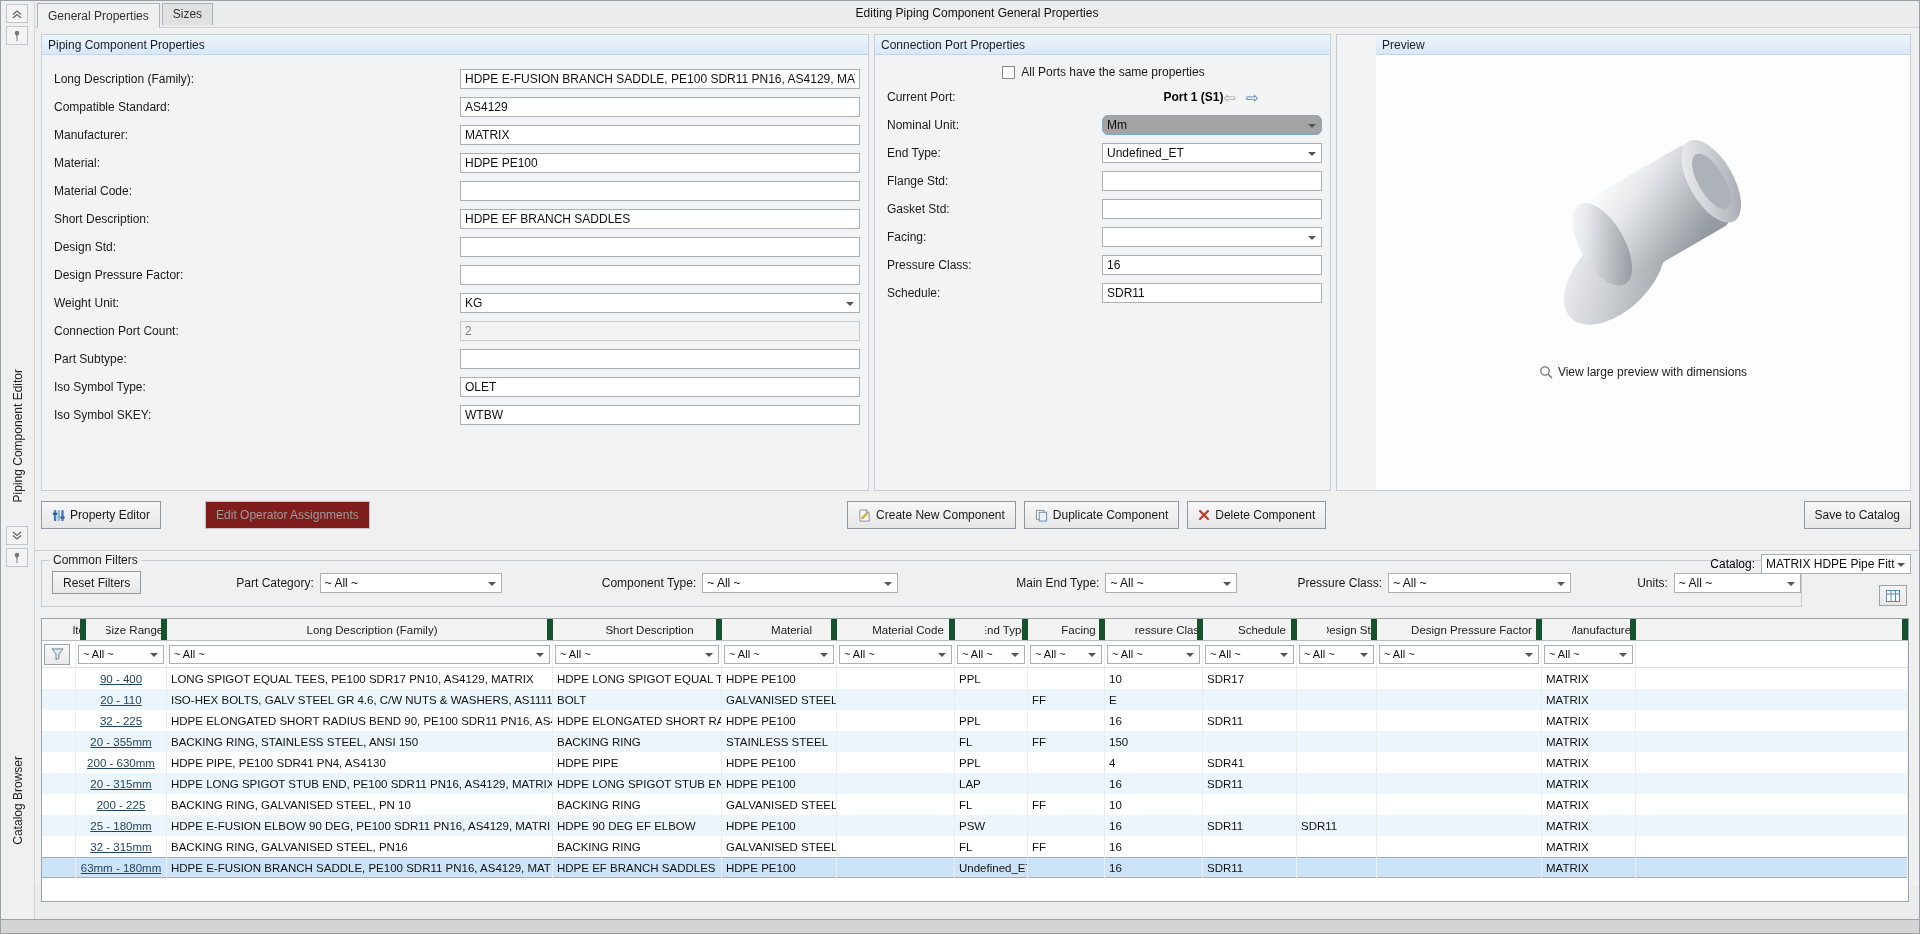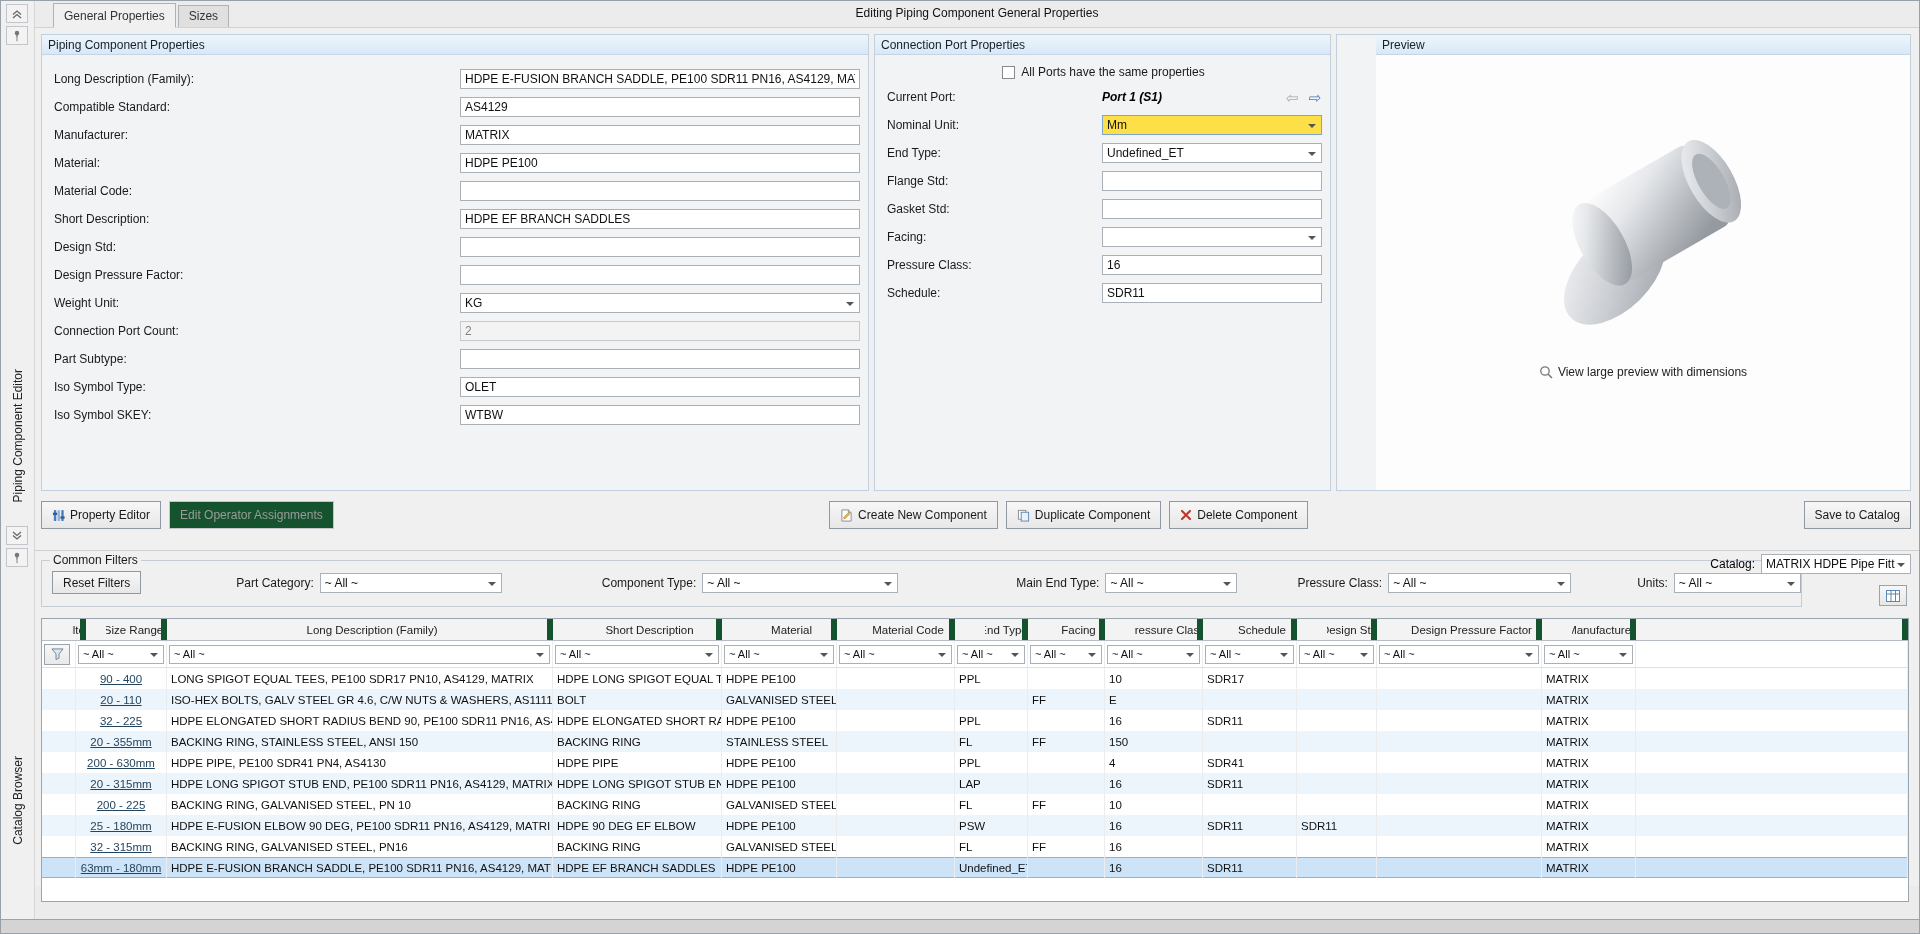"General Properties" .tabs { align-items: center -> flex-start; left: 18px -> 2px }
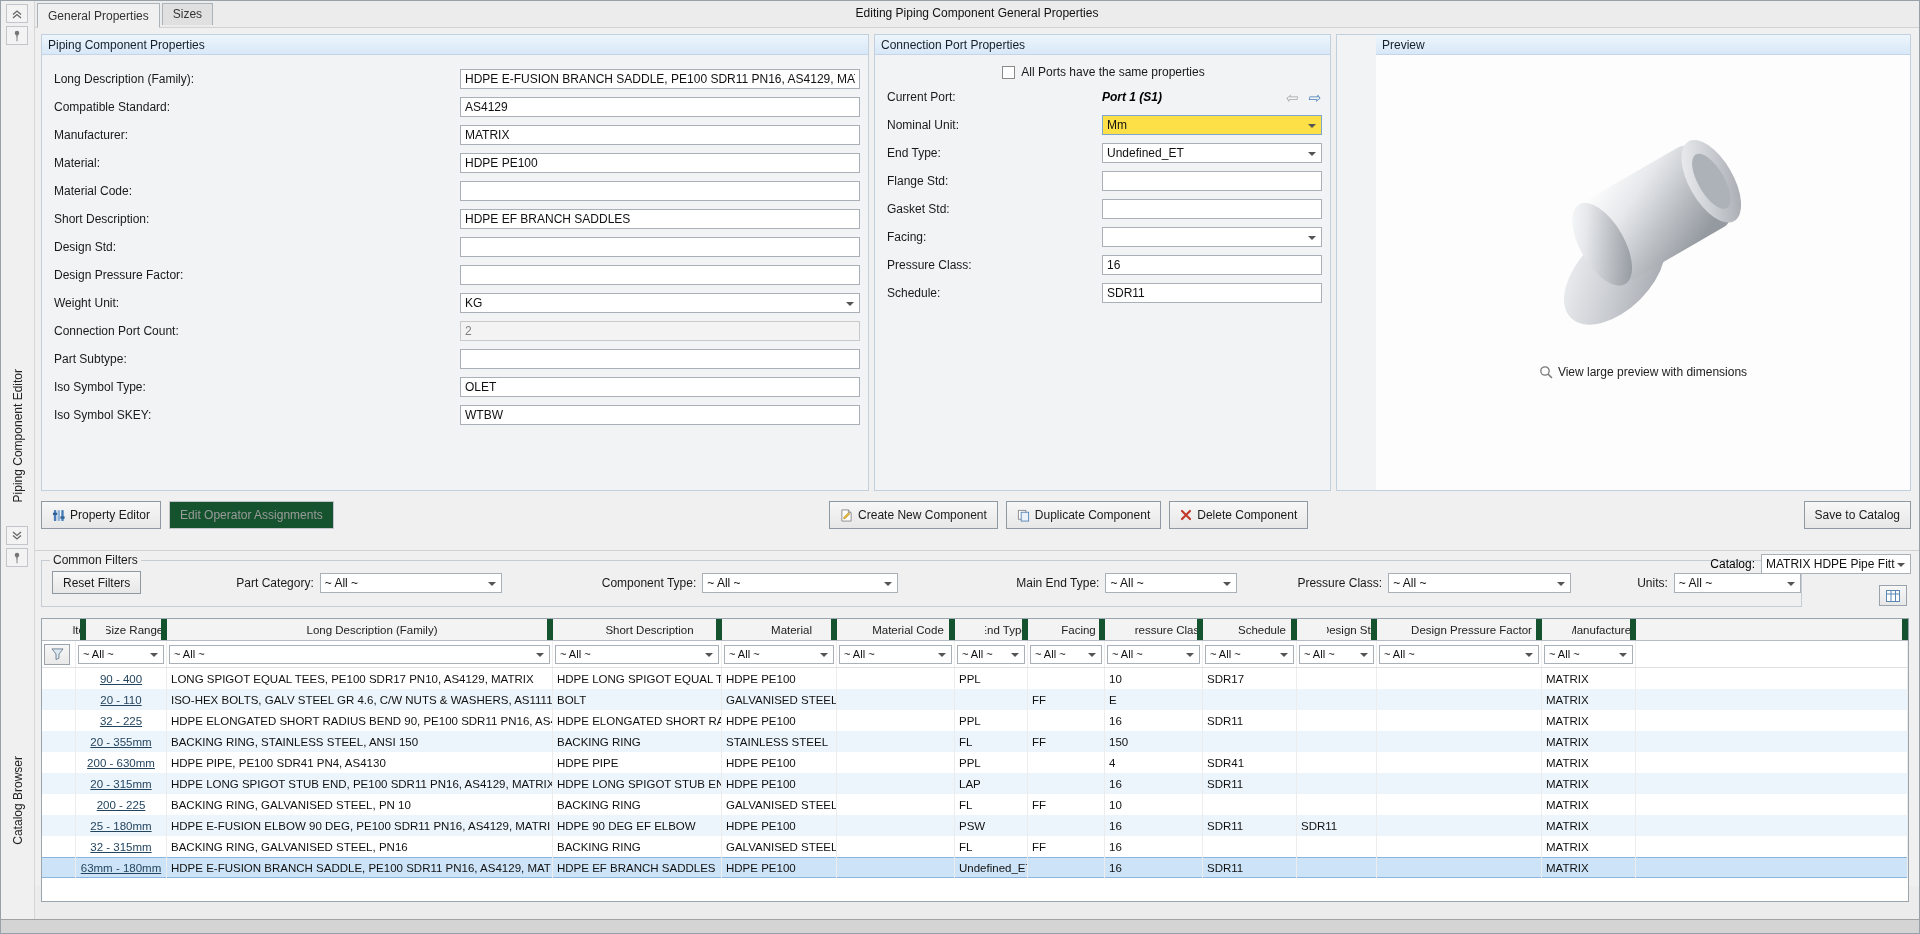"Port 1 (S1)" .portval { font-style: italic -> none; justify-content: space-between -> center }
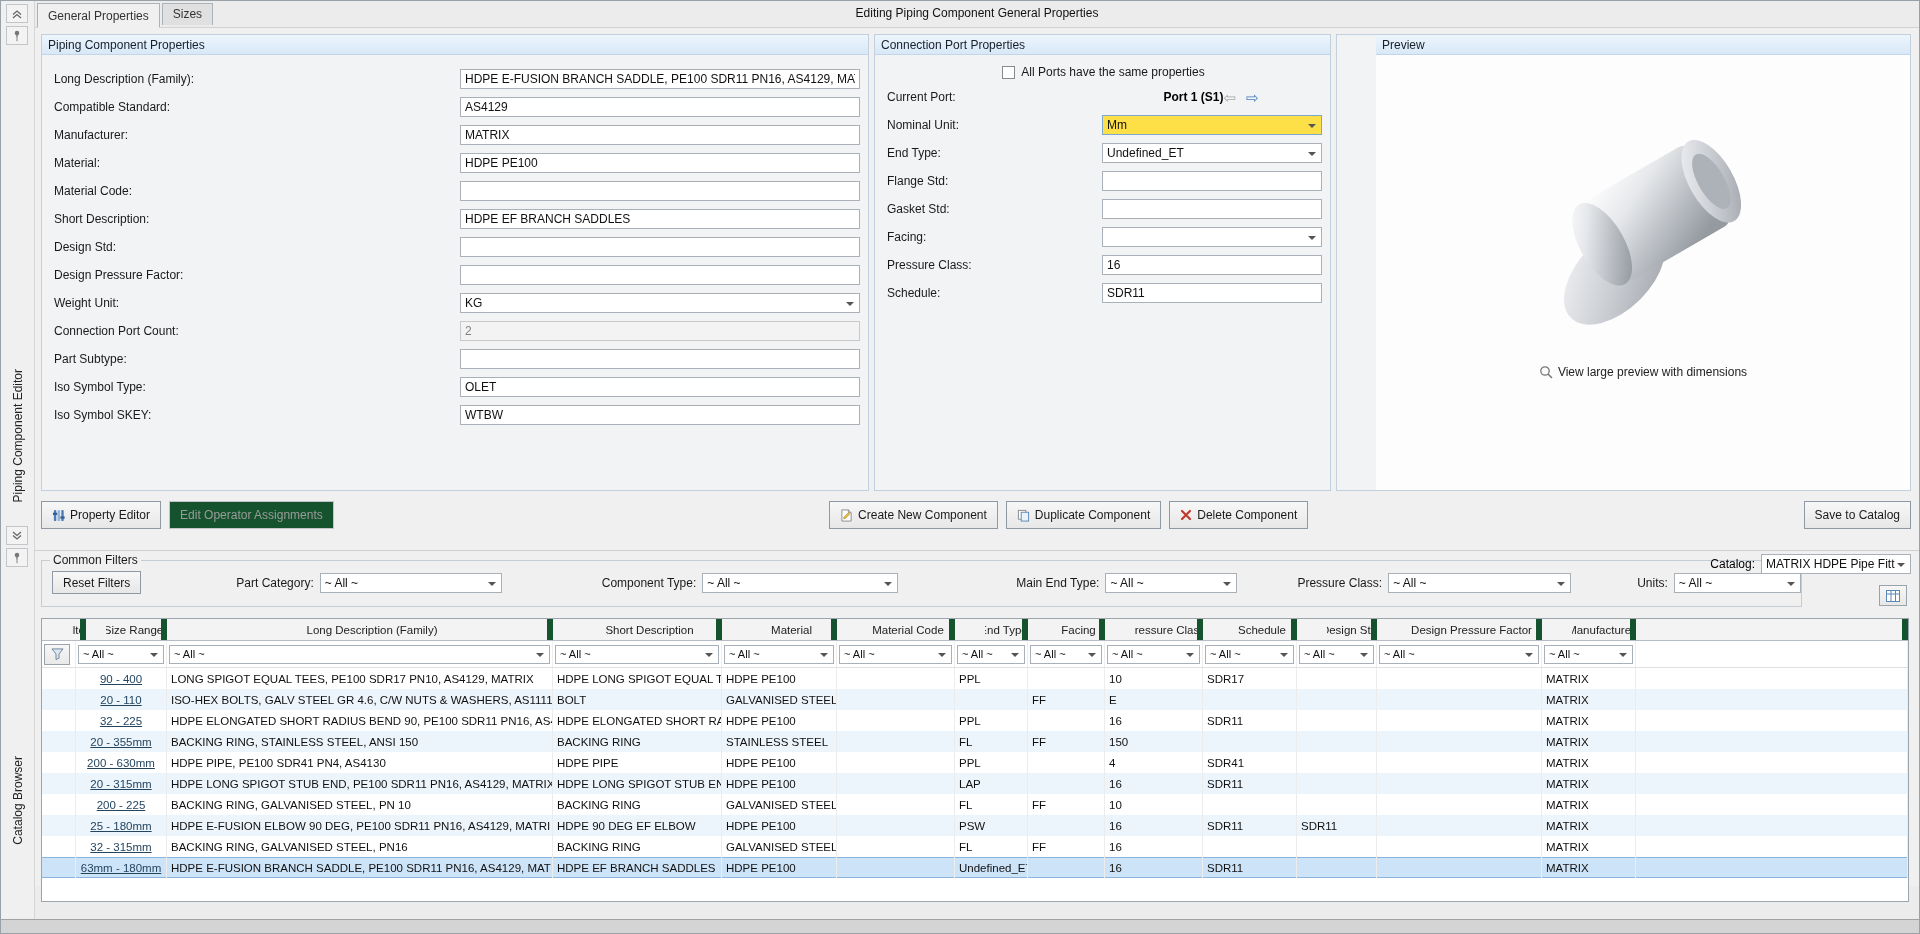"Mm" .combo.hl { background: #fde047 -> #a3a3a3; border-radius: none -> 6px }
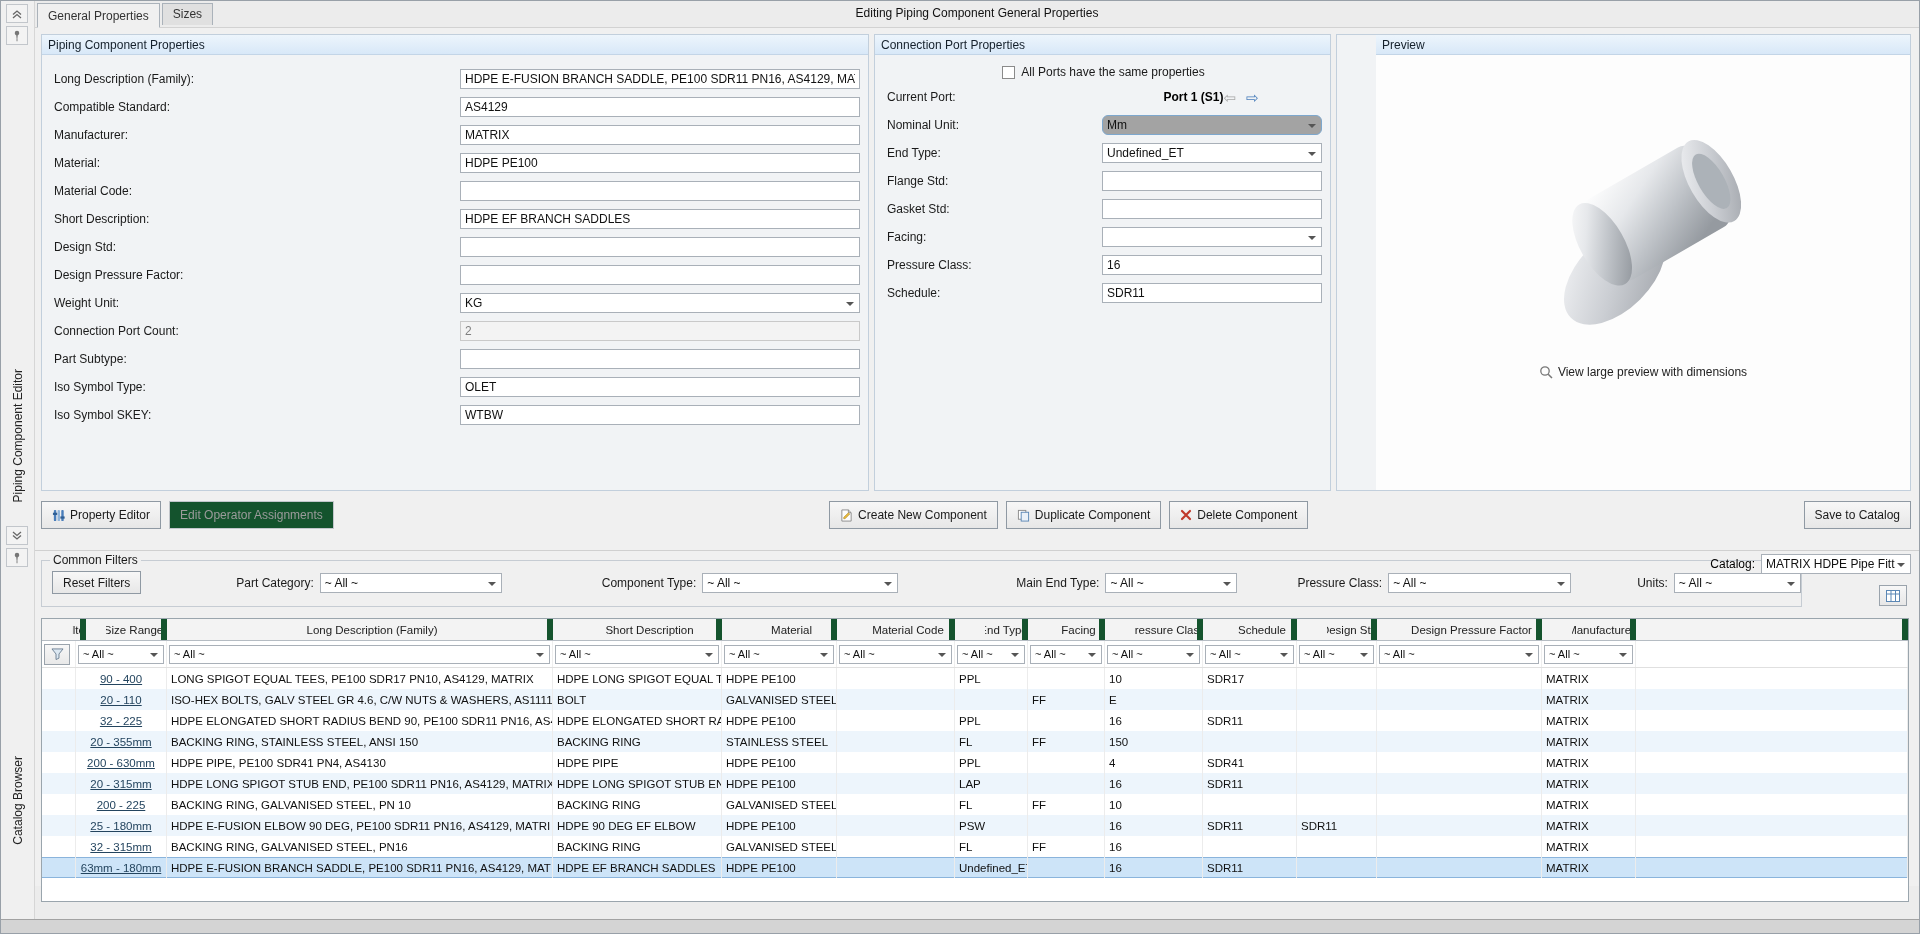"Edit Operator Assignments" .btn.disabled { background: #14532d -> #7f1d1d; margin-left: none -> 36px }
